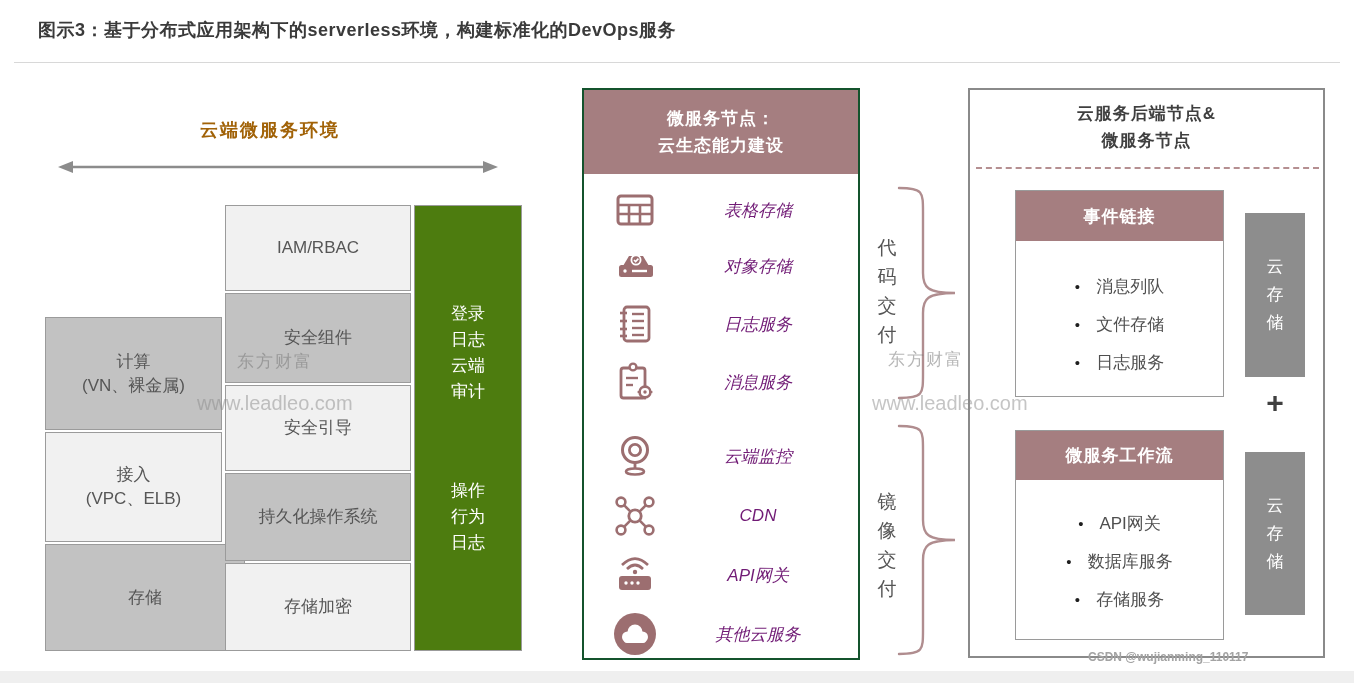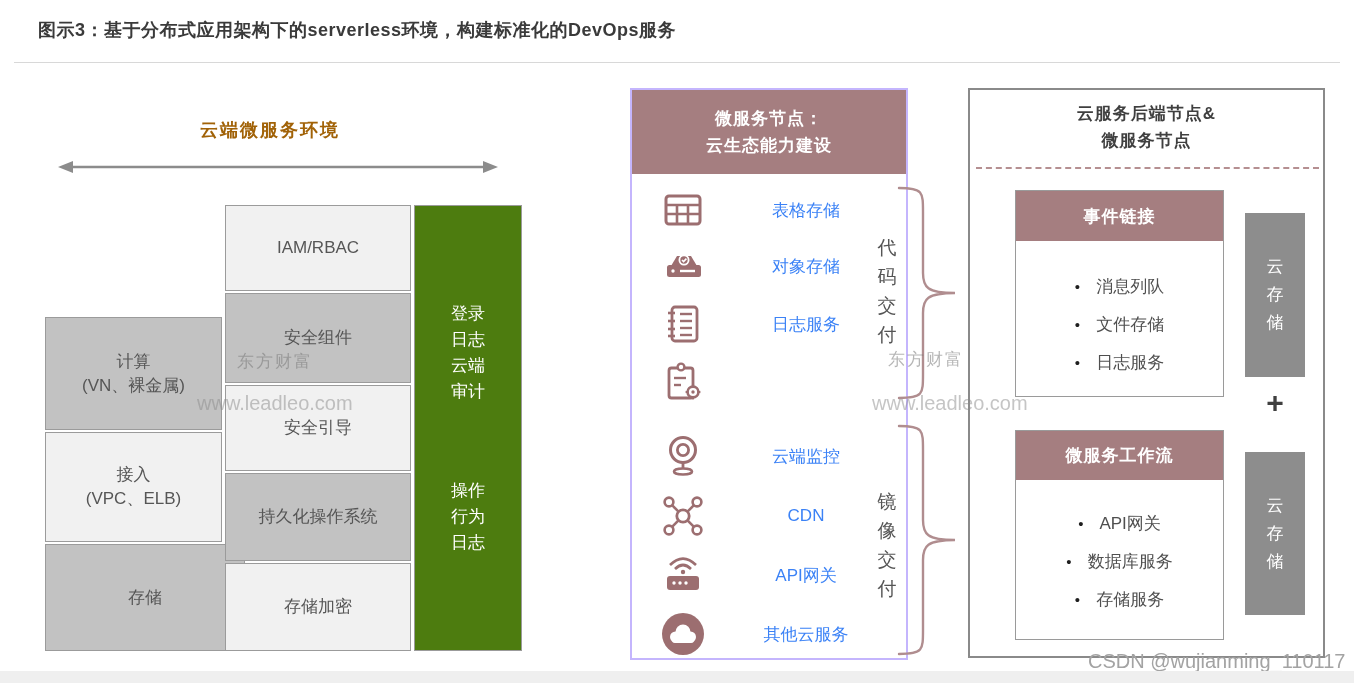"微服务节点：" .panel-mid { border: 2px solid #c4b5fd -> 2px solid #14532d; margin-left: 48px -> none }
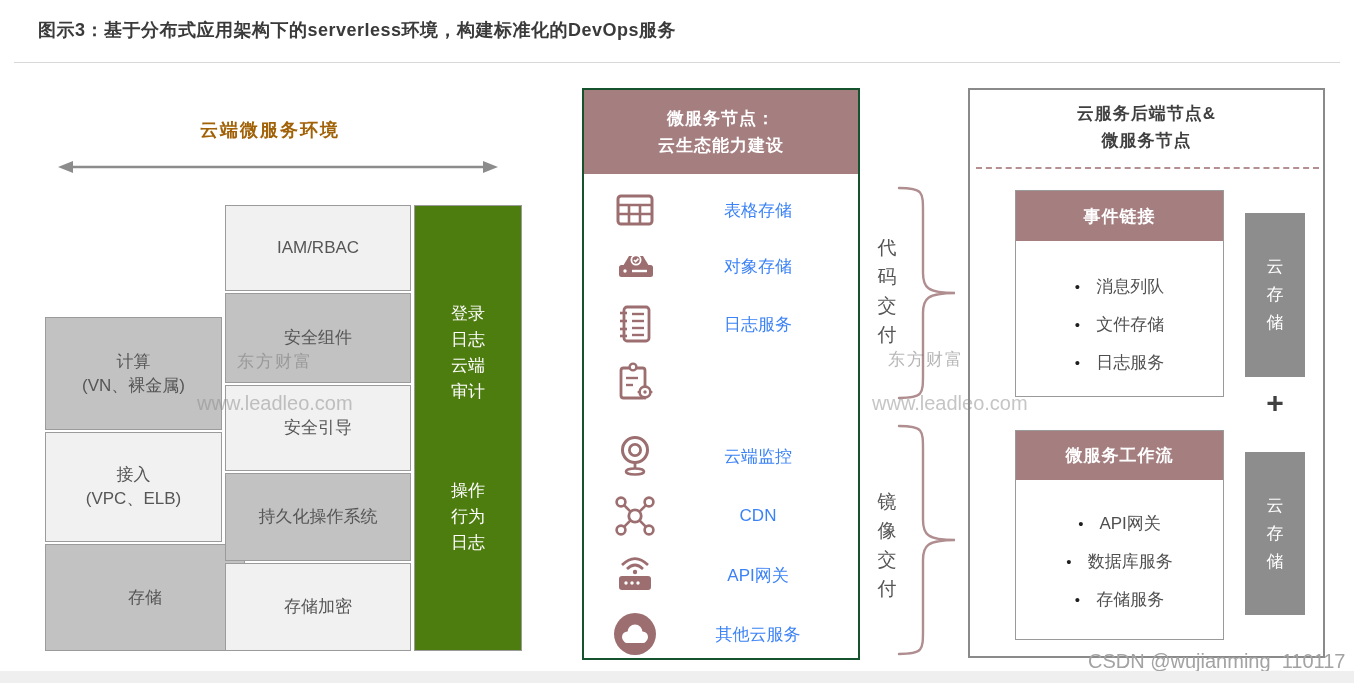"表格存储" .m-label { color: #3b82f6 -> #701a75; font-style: none -> italic }
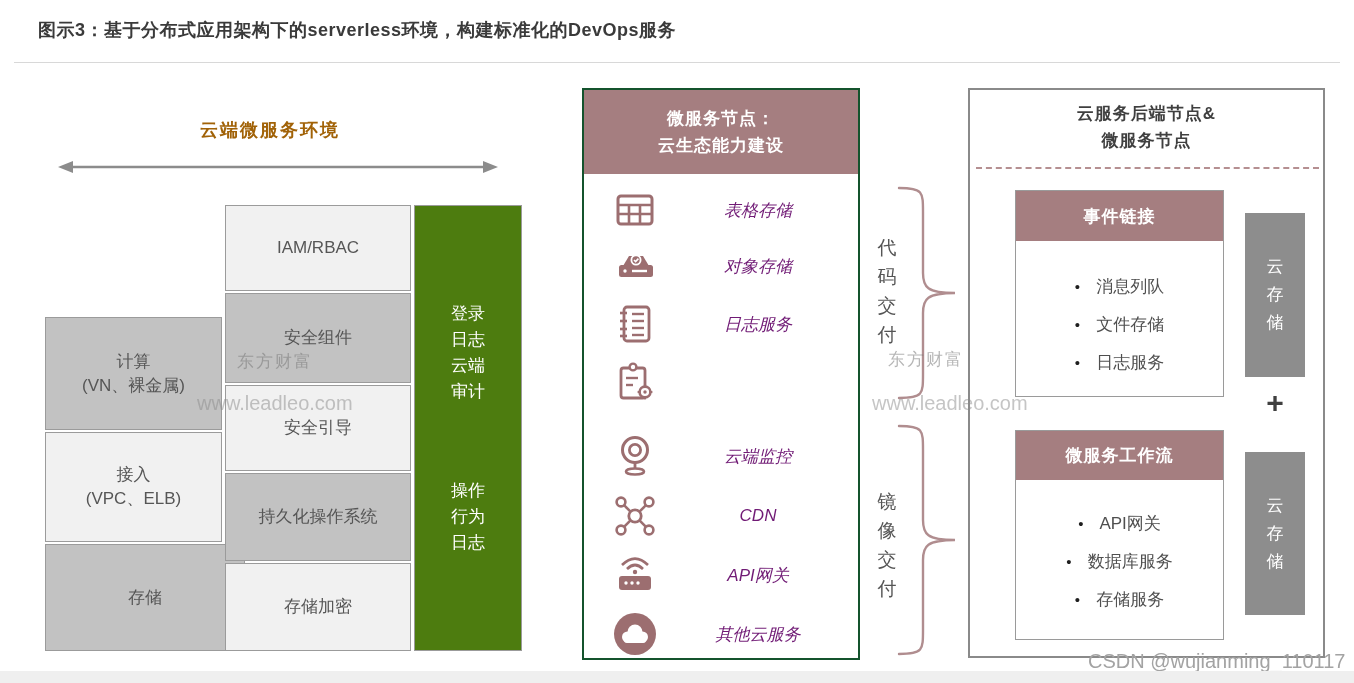"消息服务" span.m-label { html: none -> <span>消息服务</span> }
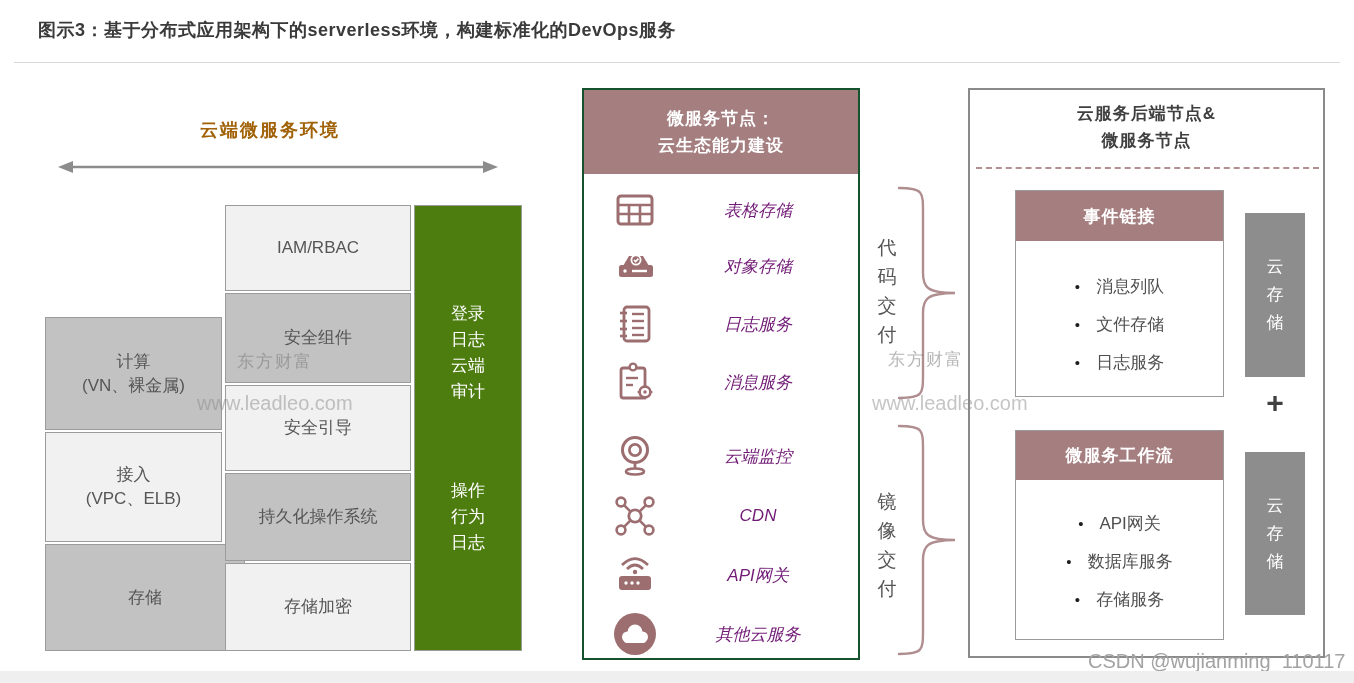"CSDN @wujianming_110117" .wm-csdn { font-size: 20px -> 12px; font-weight: none -> bold }
